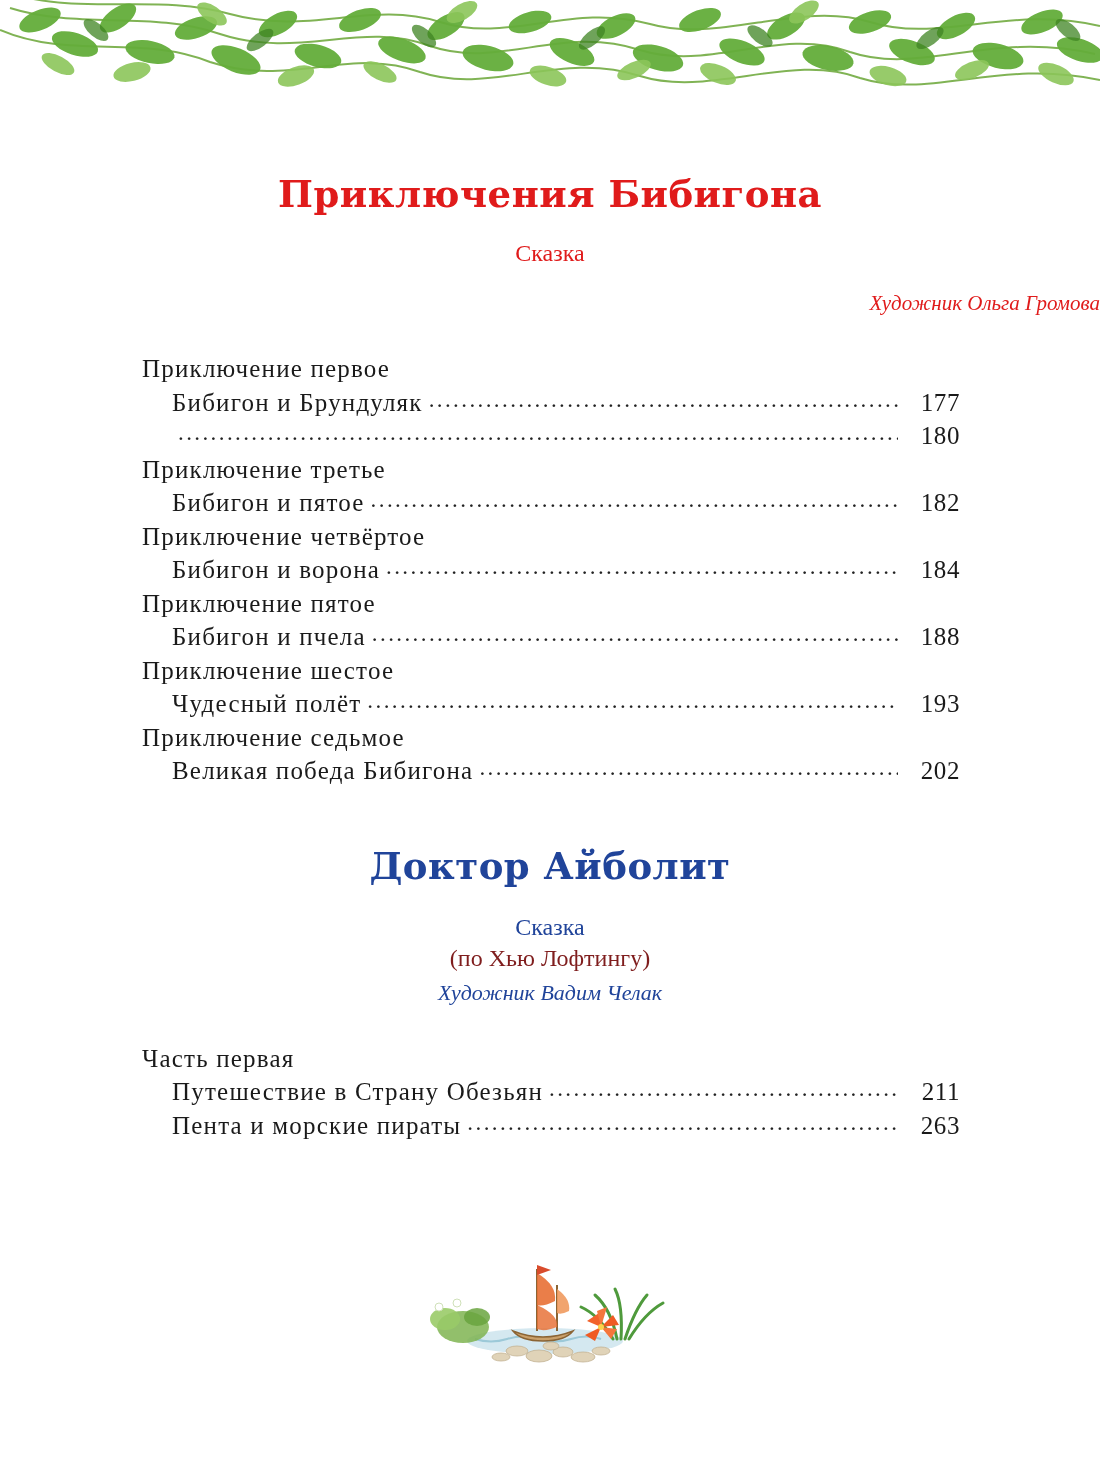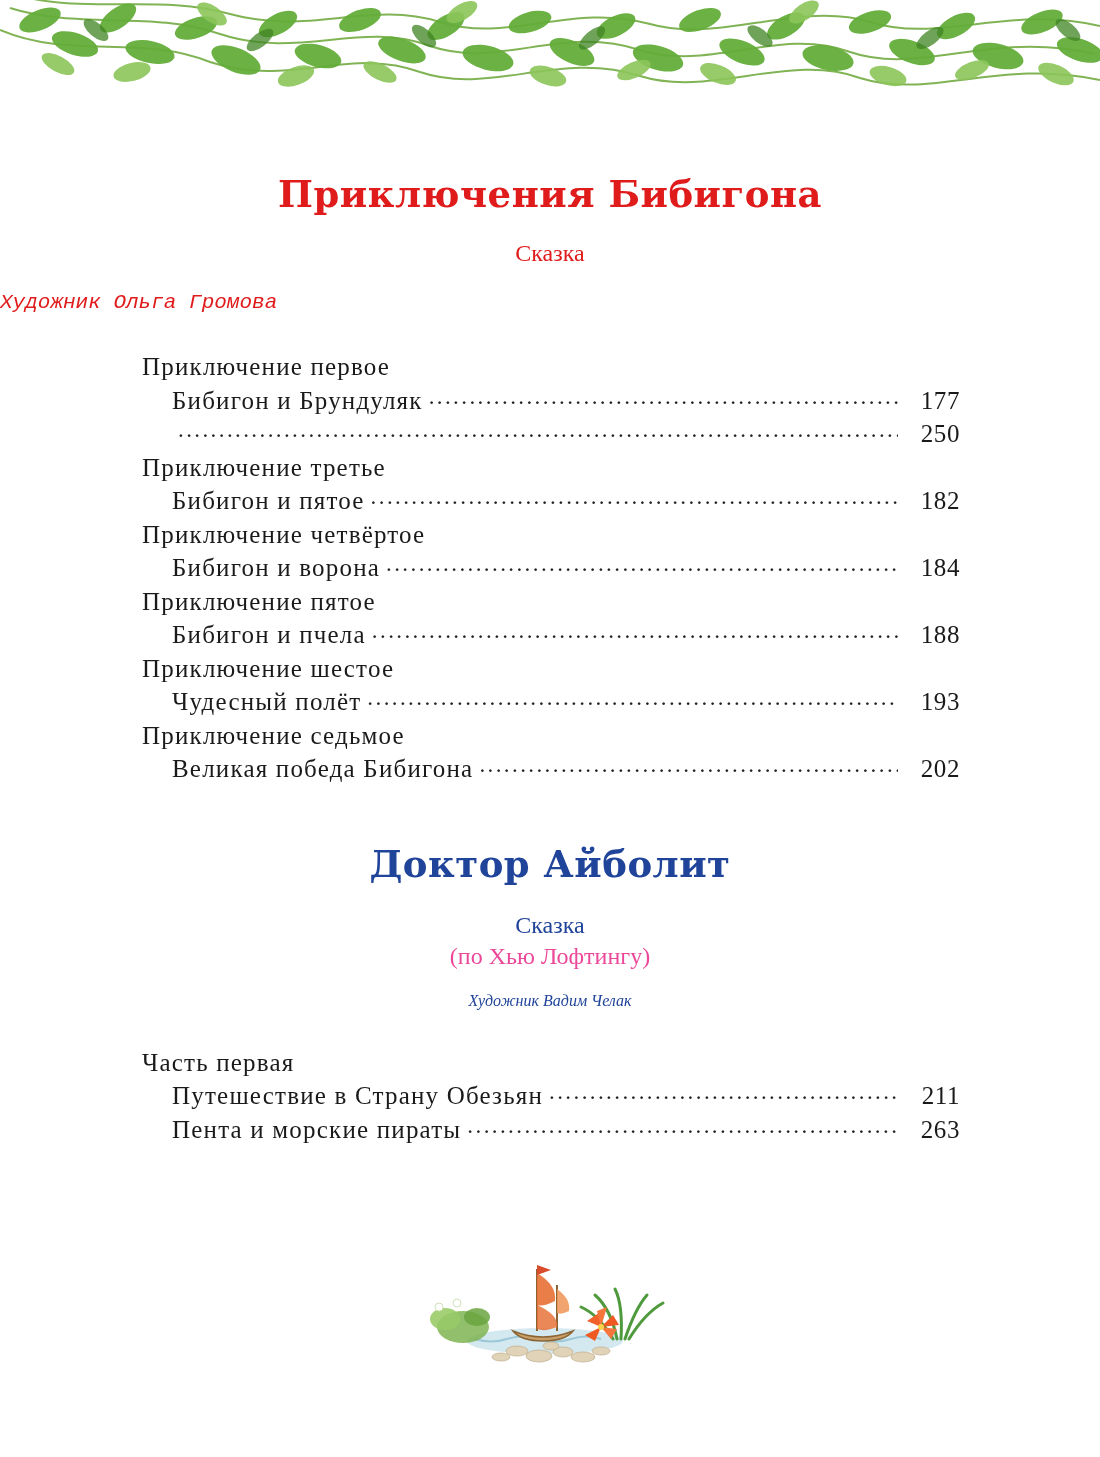"Художник Ольга Громова" .artist-bibigon { font-family: Liberation Mono, monospace -> Liberation Serif, serif; text-align: left -> right }
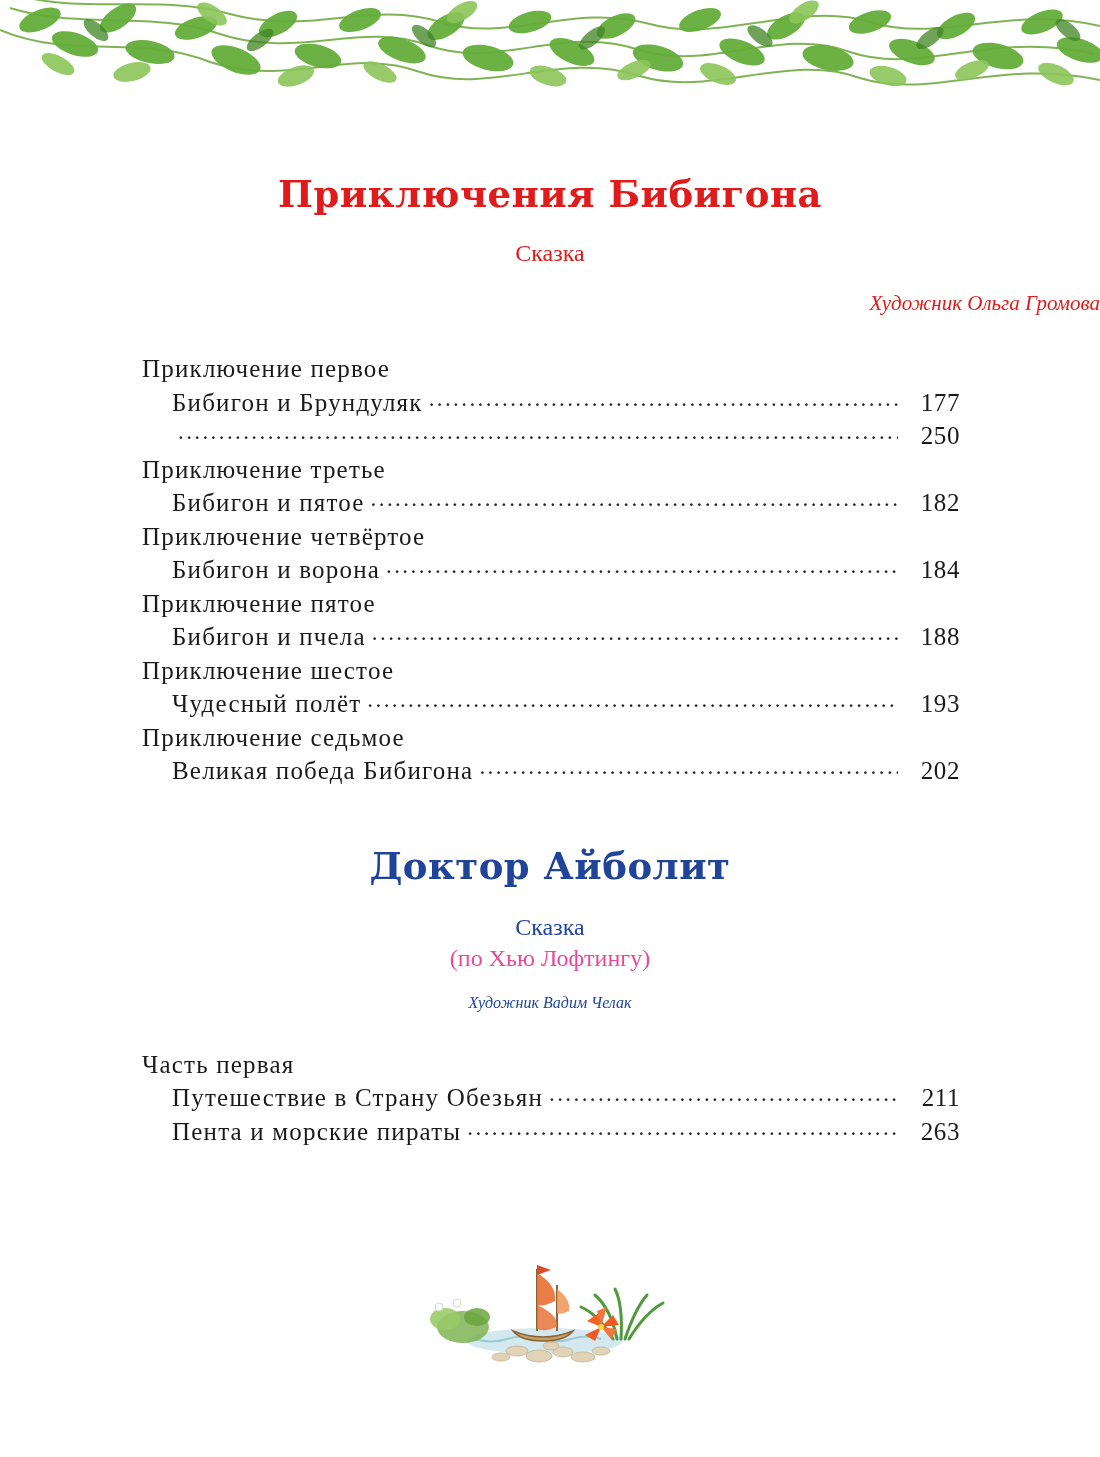"Бибигон и Брундуляк" .toc-row { align-items: flex-start -> center }
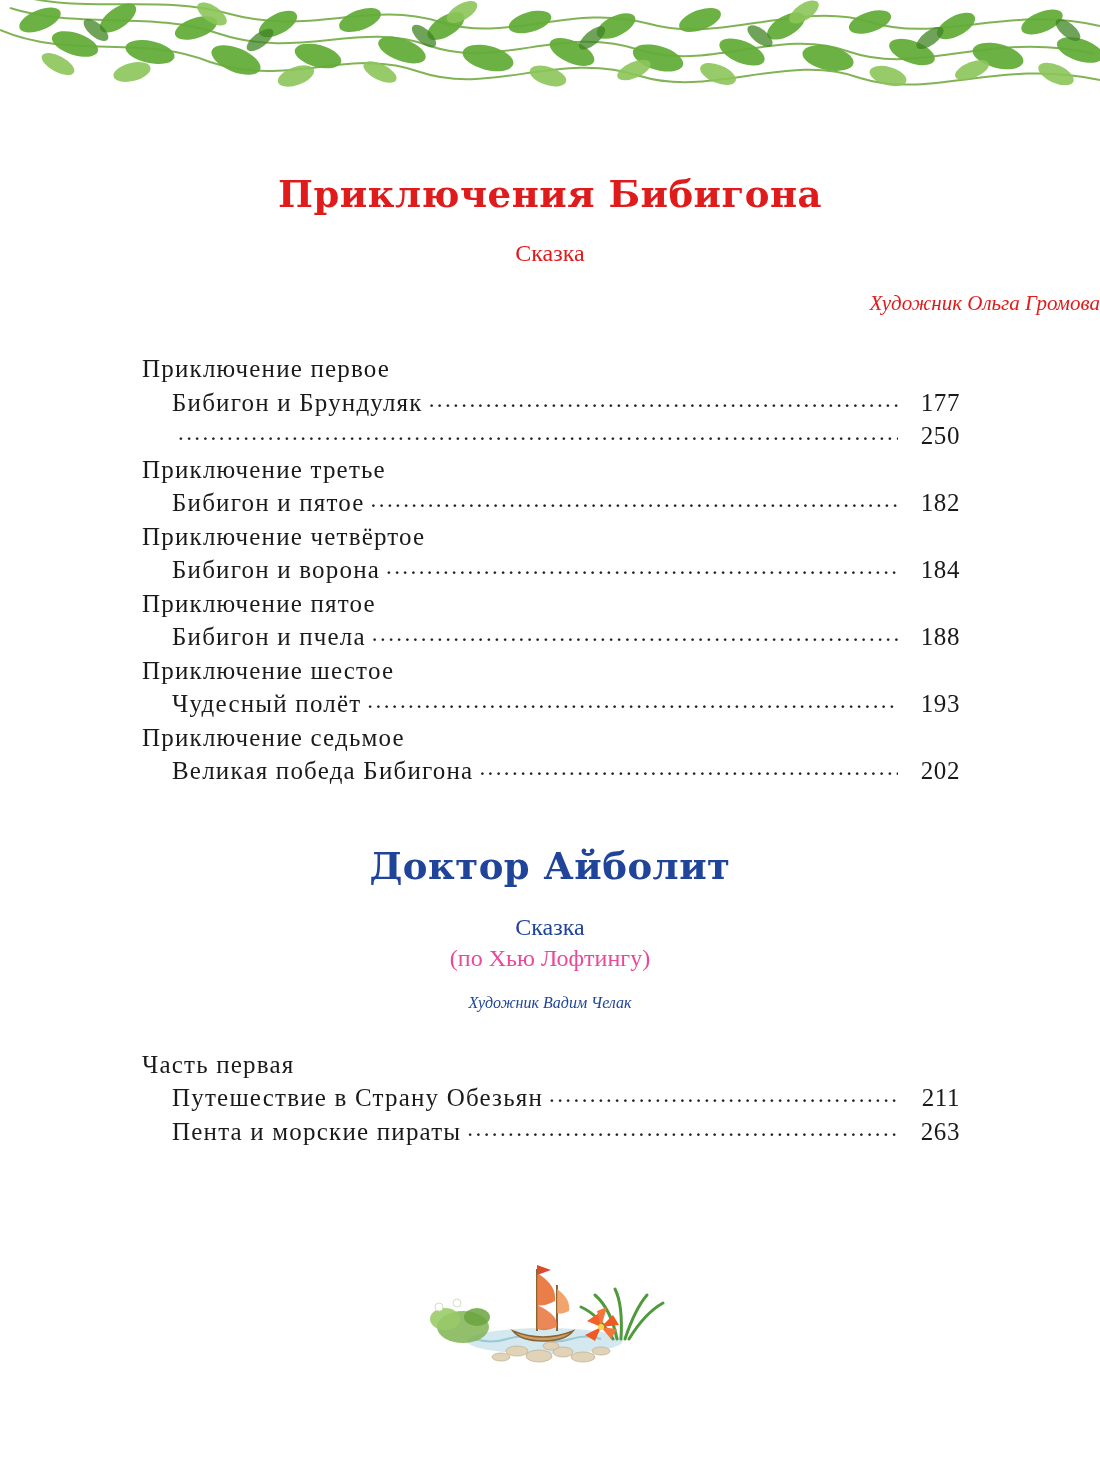"250" span.toc-page { text: 250 -> 180 }
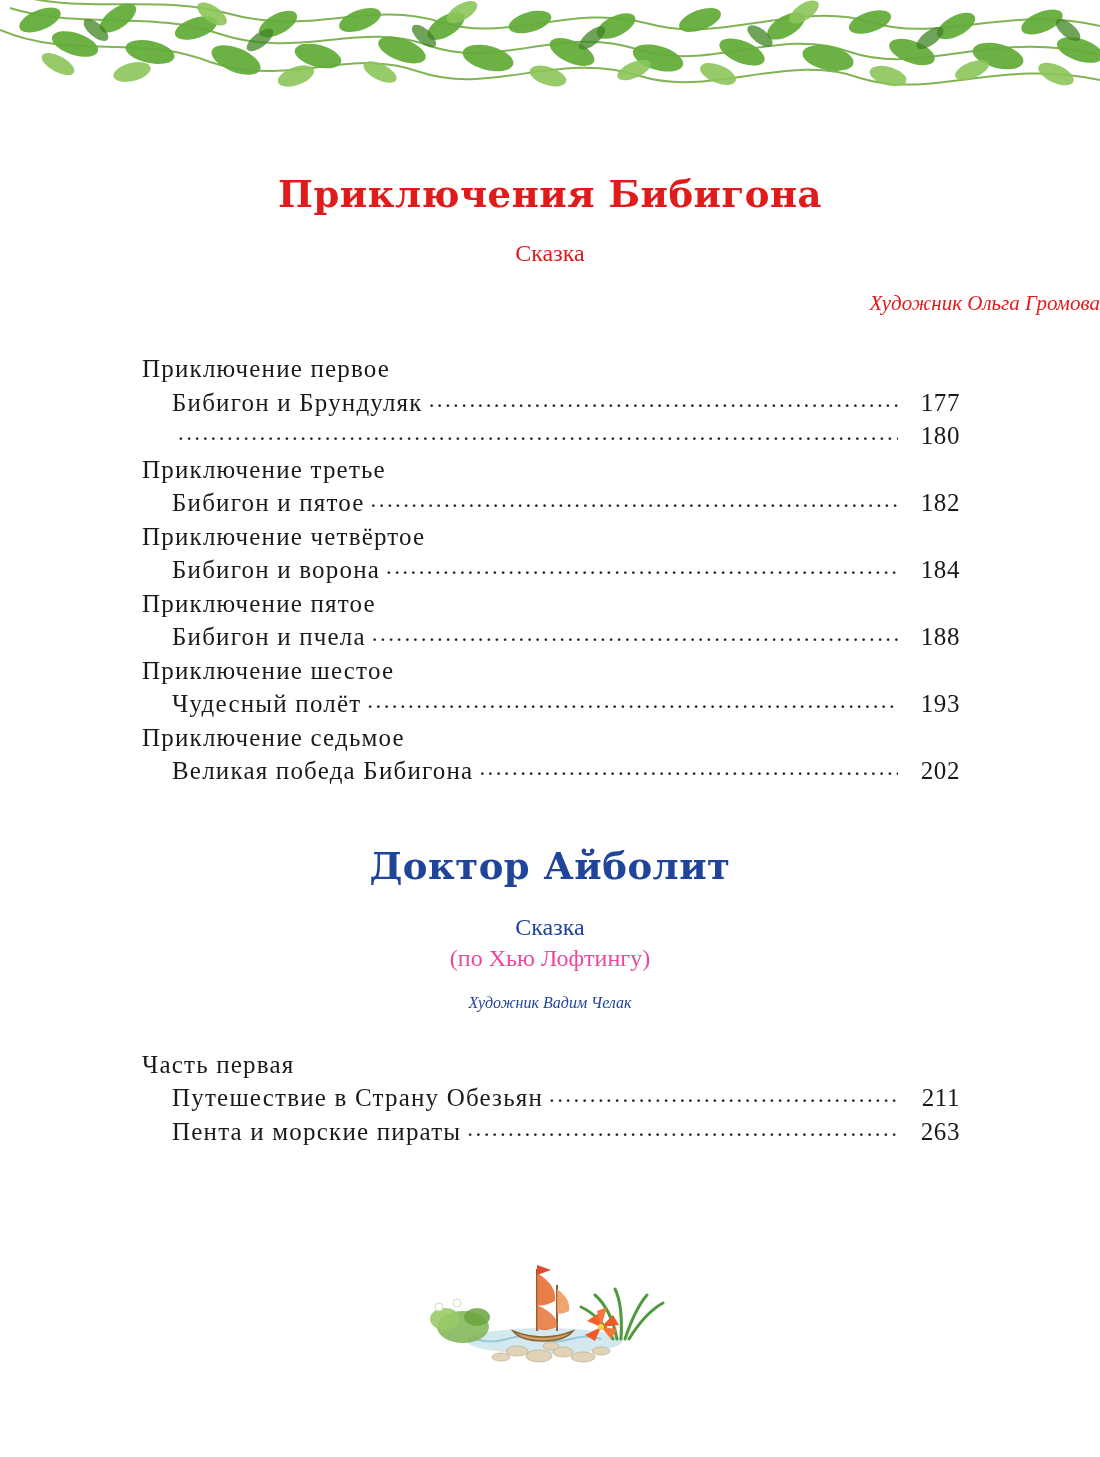"(по Хью Лофтингу)" .subtitle2-aibolit { color: #ec4899 -> #7f1d1d }
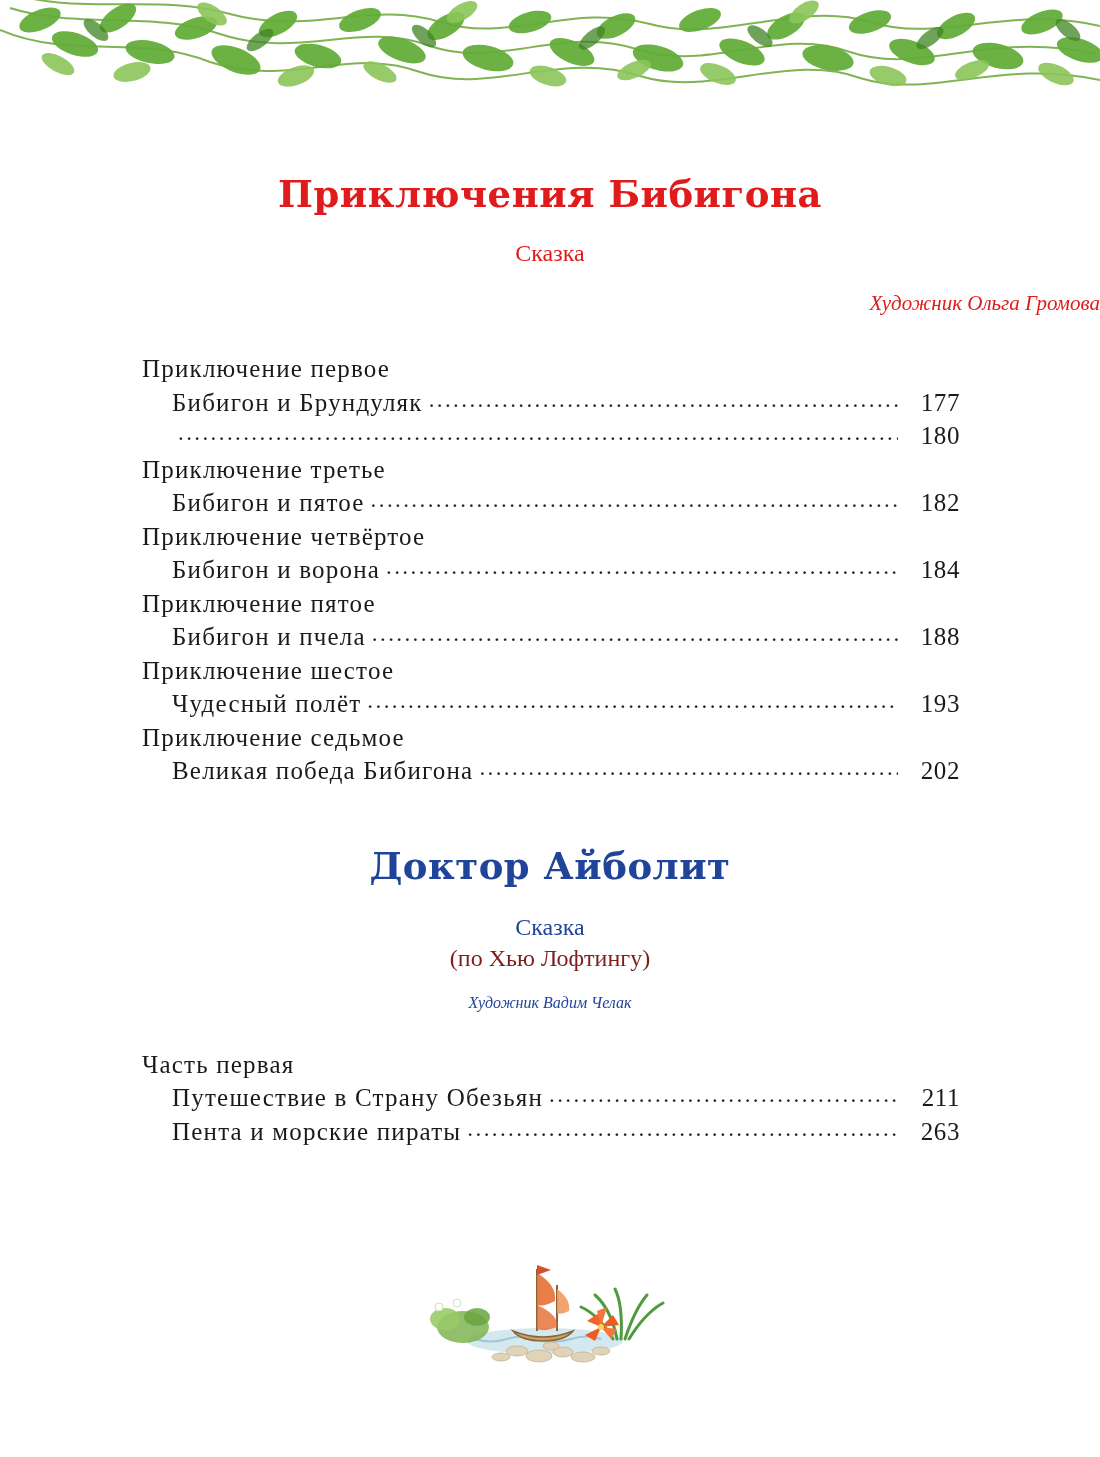"Художник Вадим Челак" .artist-aibolit { font-size: 16px -> 22px; margin-top: 22px -> 8px }
